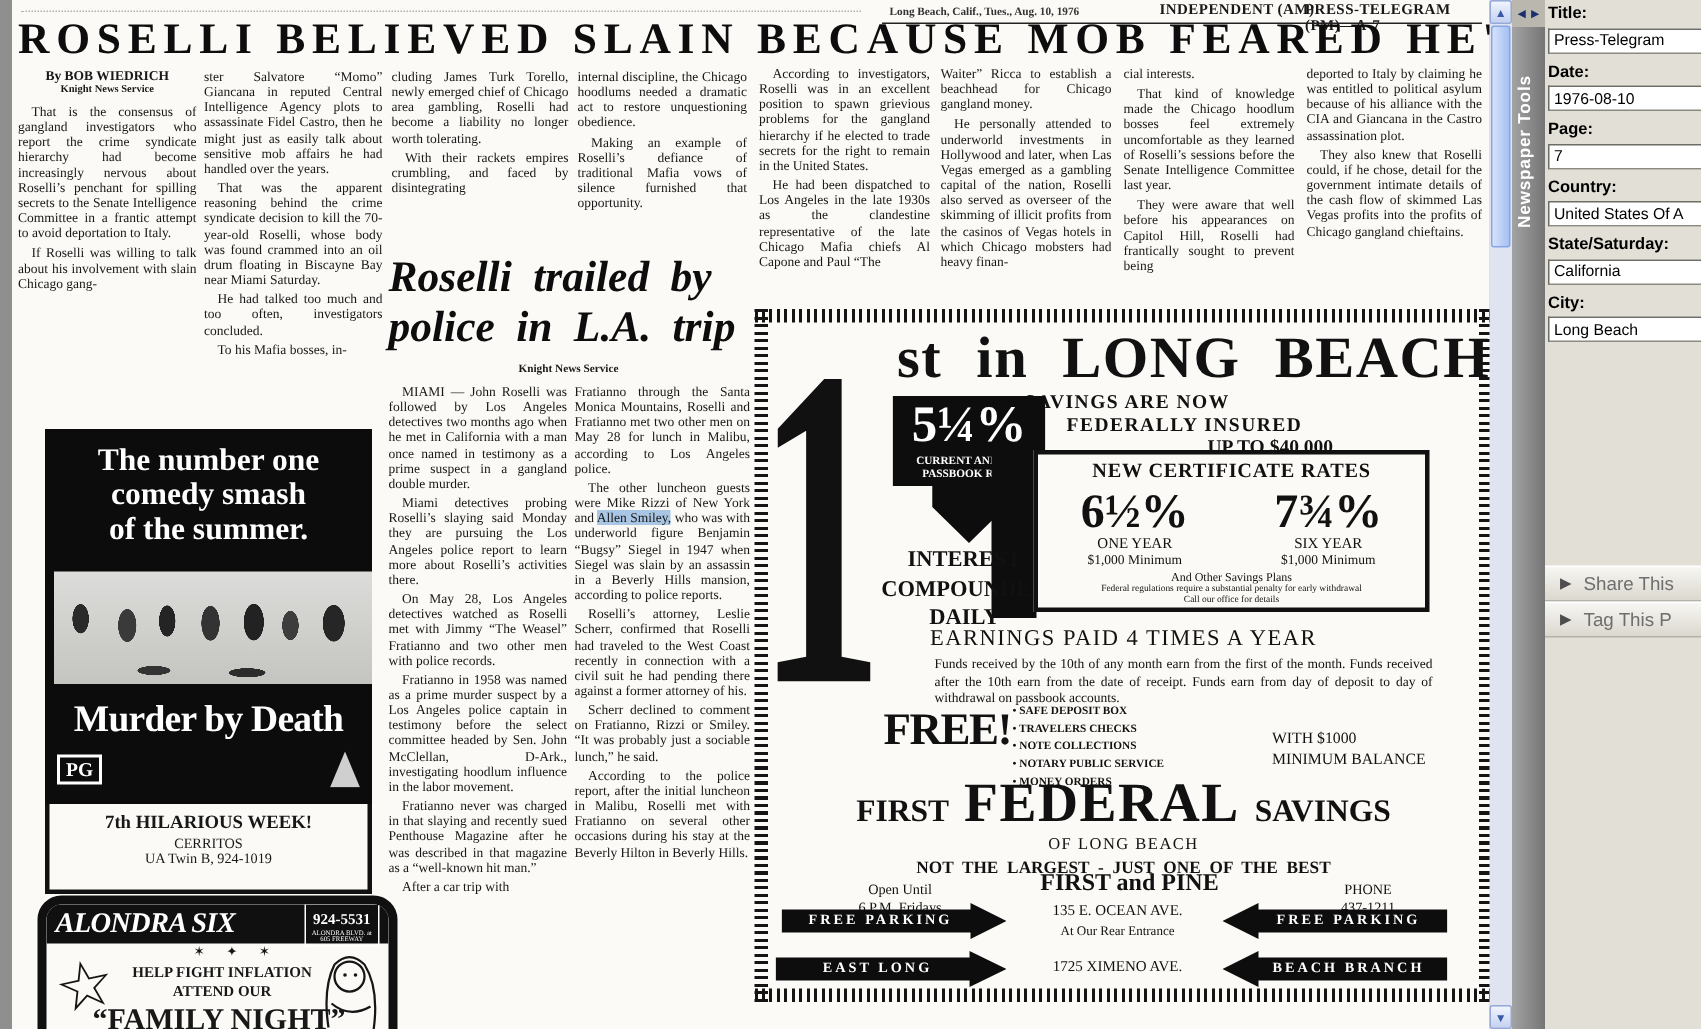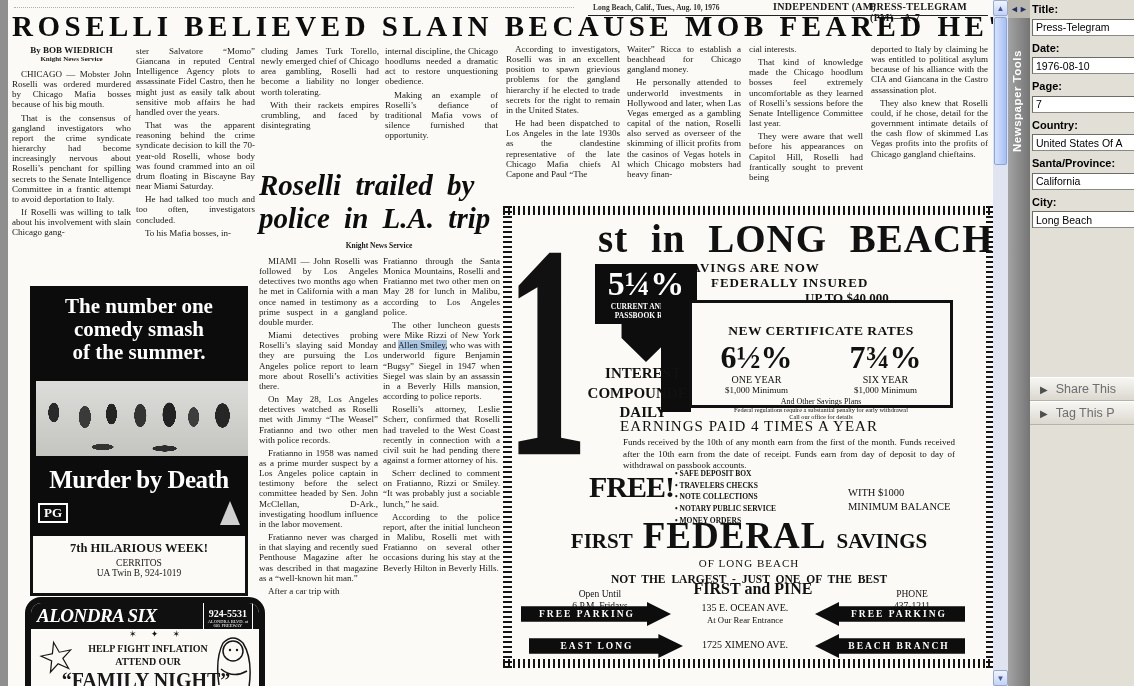"CHICAGO — Mobster John Roselli" p { html: <p>CHICAGO — Mobster John Roselli was ordered murdered by Chicago Mafia bosses because of his big mouth.</p> -> none }
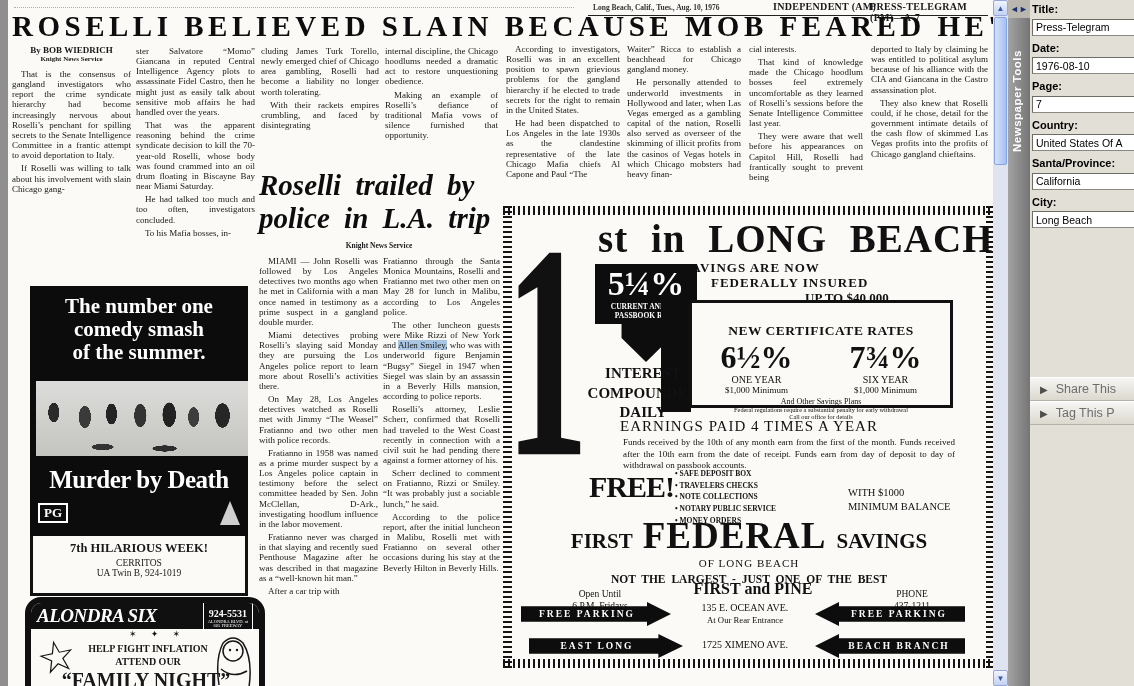"Santa/Province:" div.flabel { text: Santa/Province -> State/Saturday }
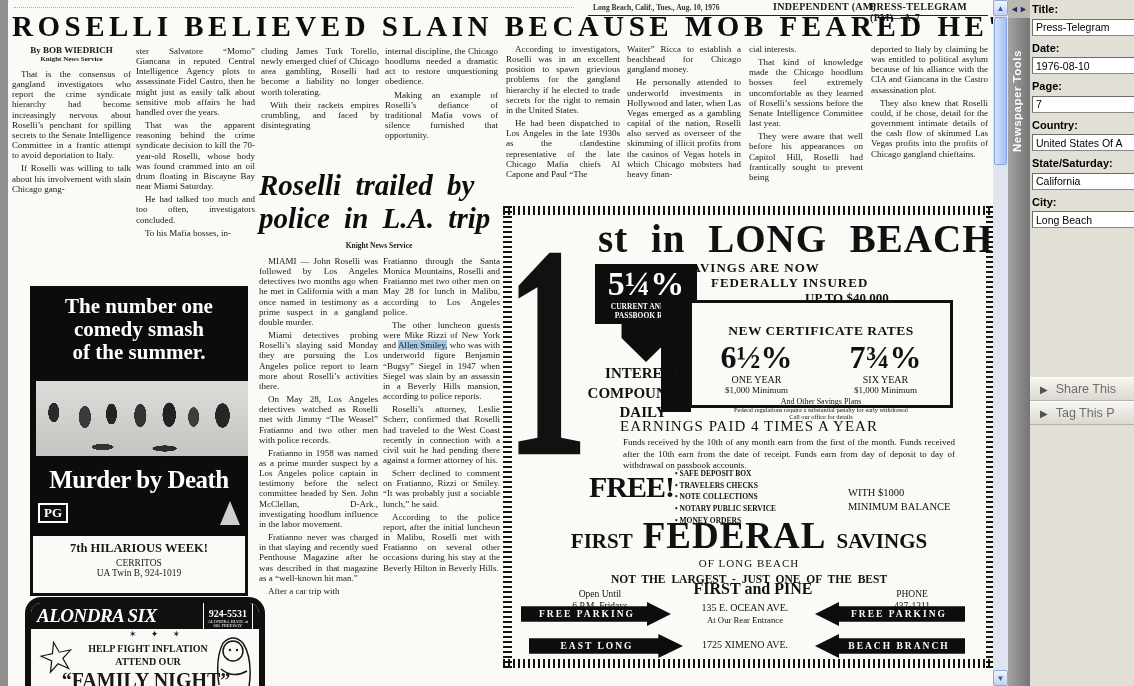"NEW CERTIFICATE RATES" .certbox { padding-top: 20px -> 3px }
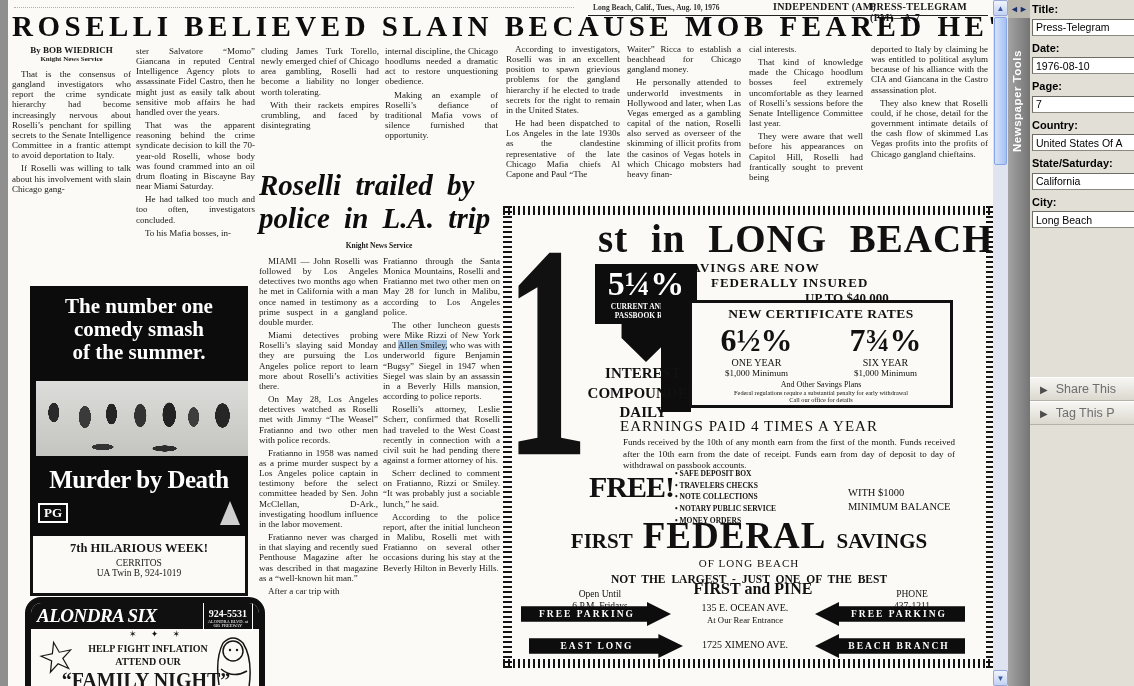"EAST LONG" div.abs { margin-left: 12px -> none }
